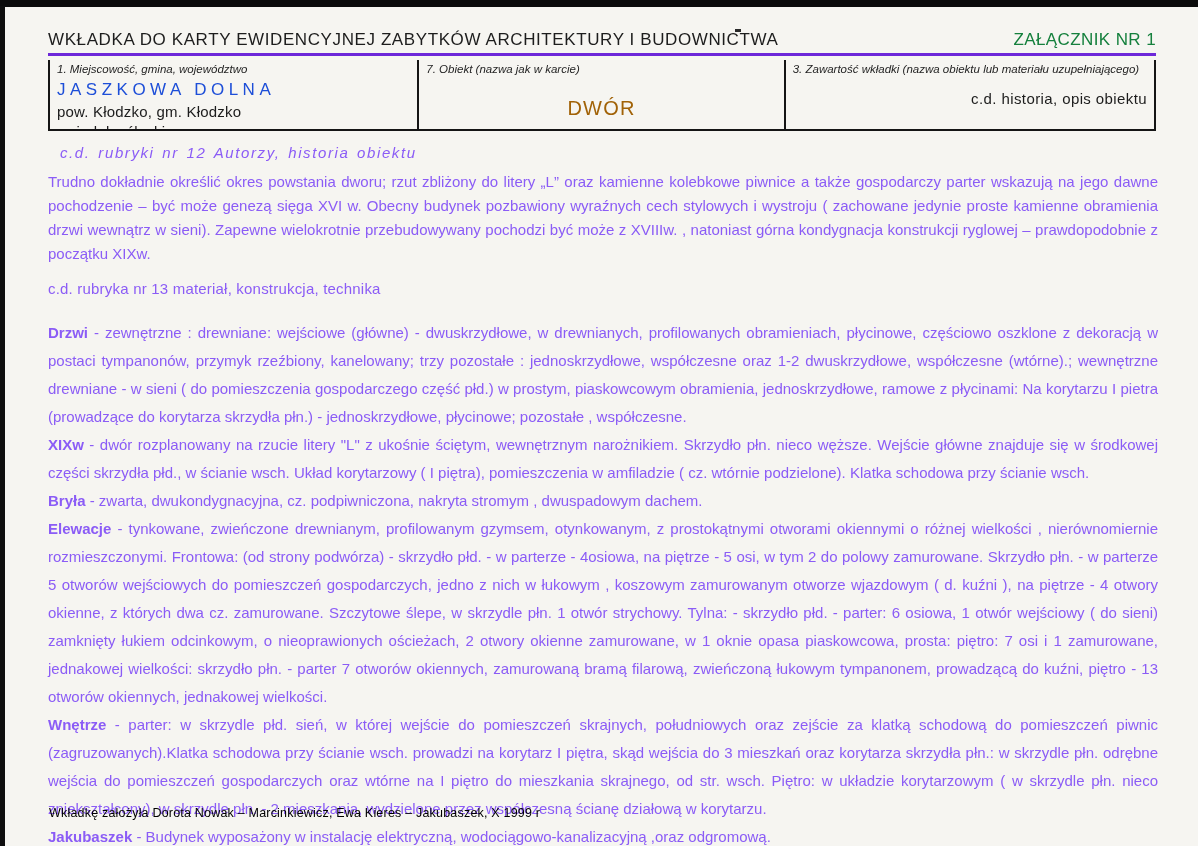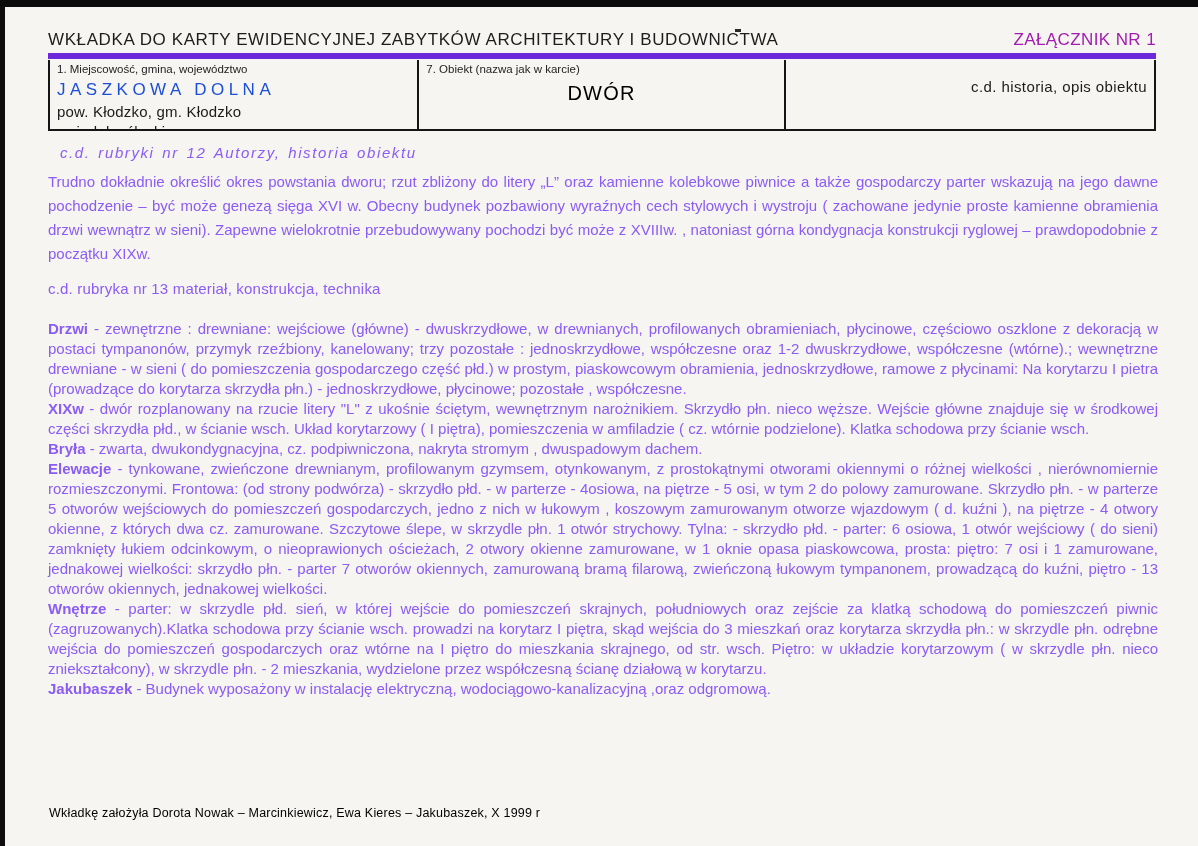"WKŁADKA DO KARTY EWIDENCYJNEJ ZABYTKÓW" .doc-header { border-bottom: 6px solid #6d28d9 -> 3px solid #6d28d9 }
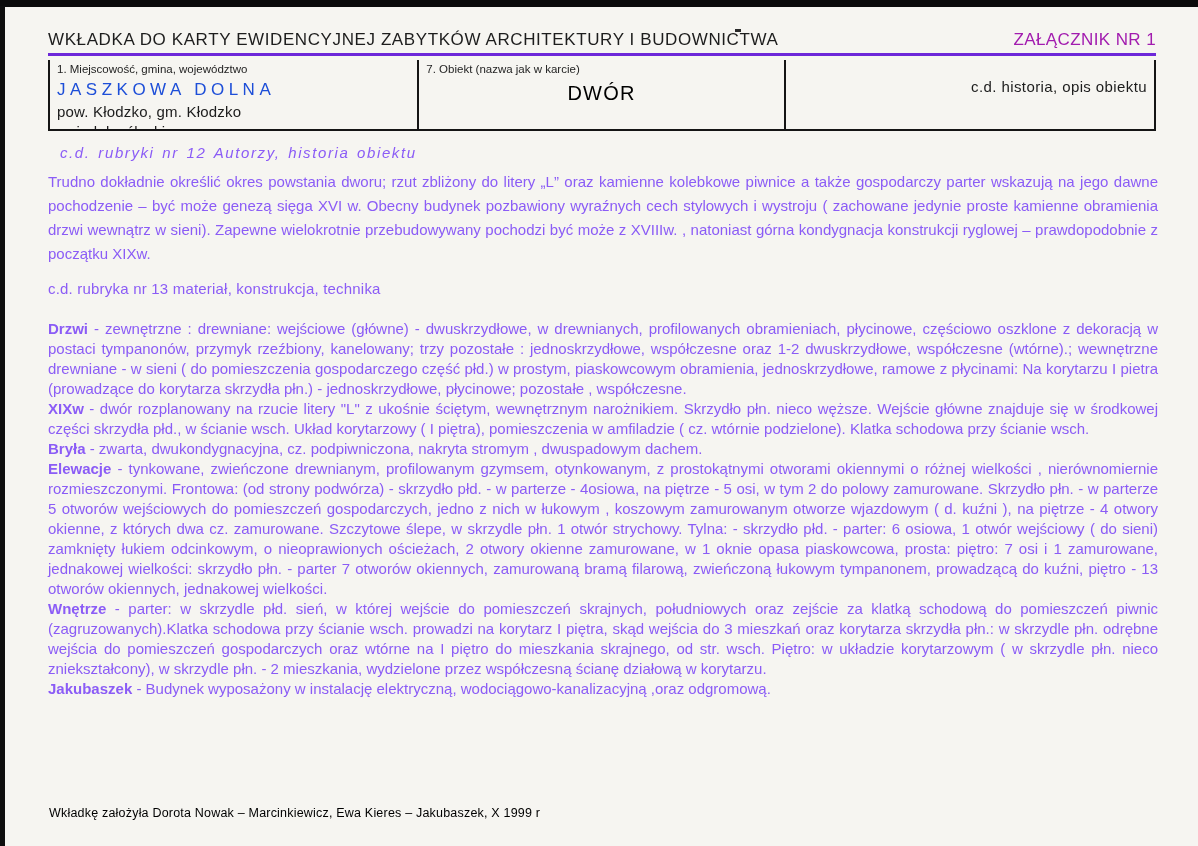"ZAŁĄCZNIK NR 1" .doc-annex { color: #a21caf -> #15803d }
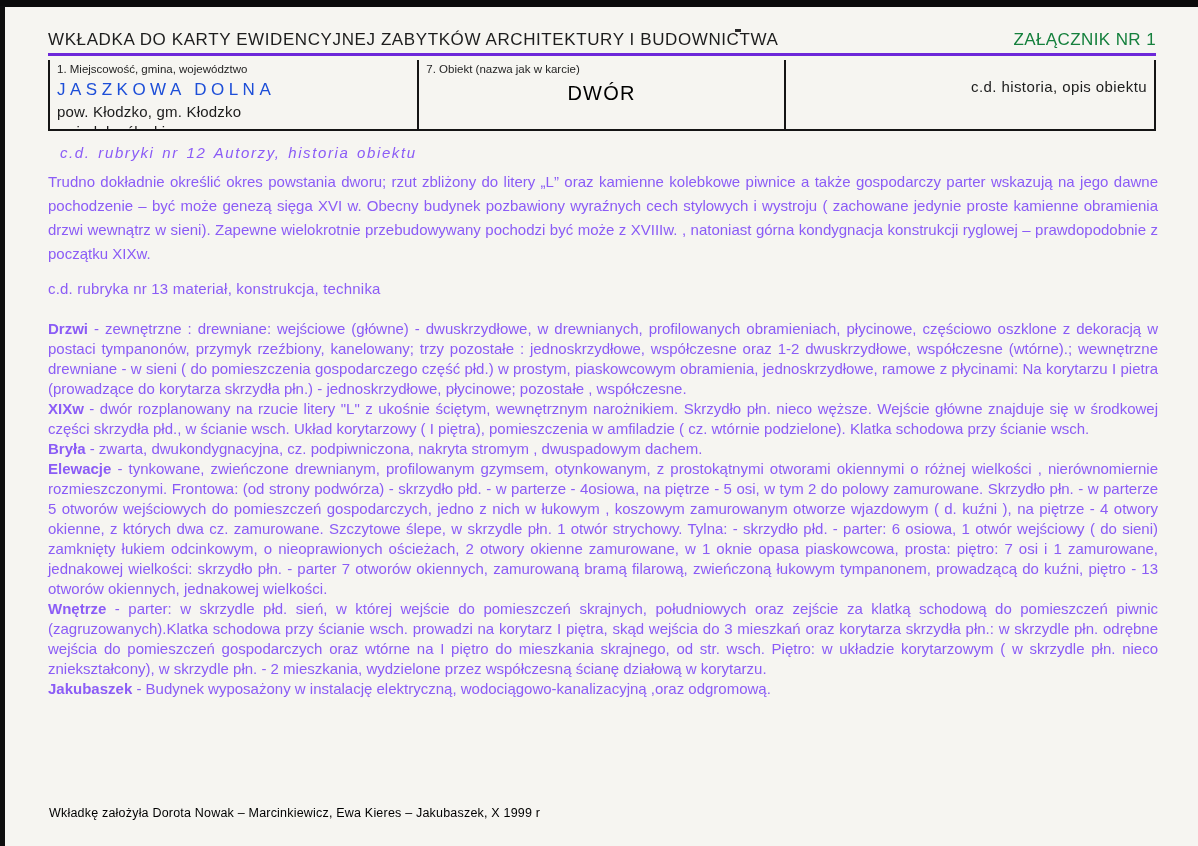"1. Miejscowość, gmina, województwo" .cell-label { font-style: none -> italic }
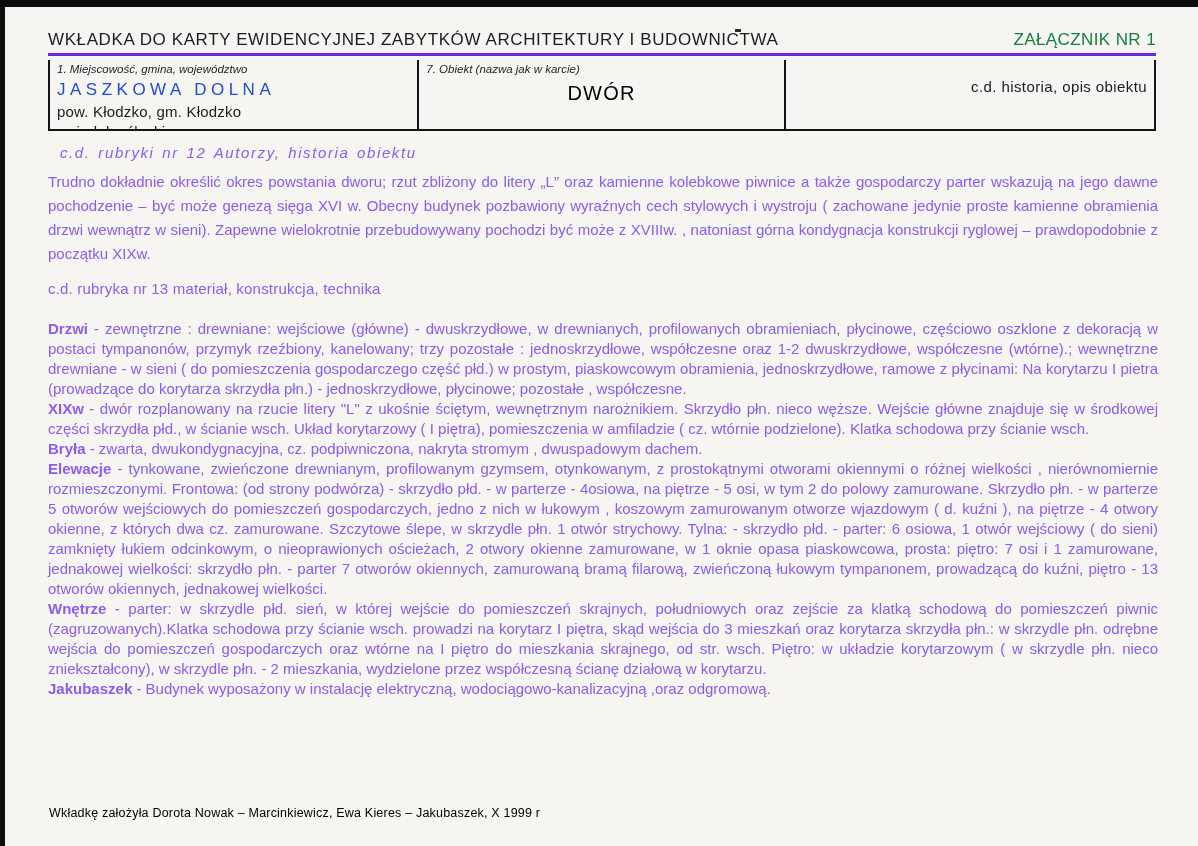"3. Zawartość wkładki (nazwa obiektu" div.cell-label { html: none -> <div>3. Zawartość wkładki (nazwa obiektu lub materiału uzupełniającego)</div> }
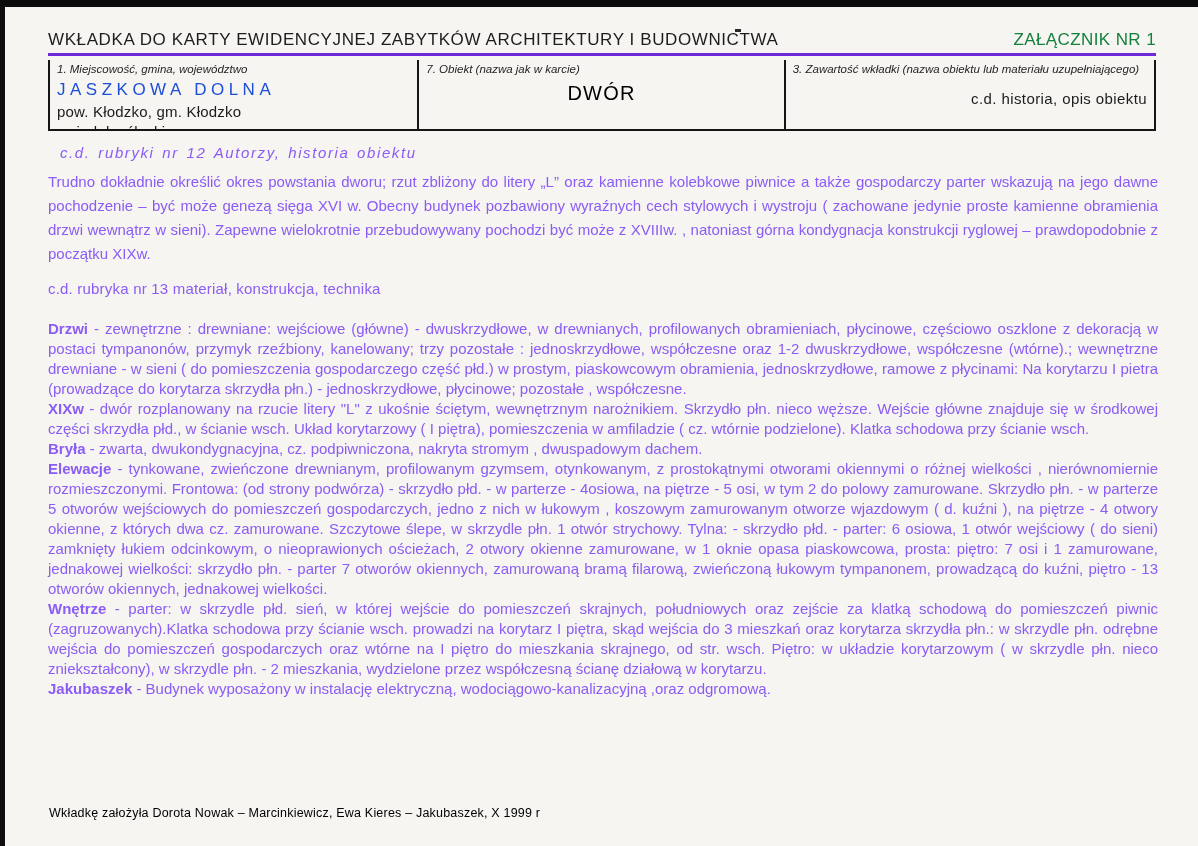"DWÓR" .obj-name { color: #000000 -> #a16207; margin-top: 7px -> 22px }
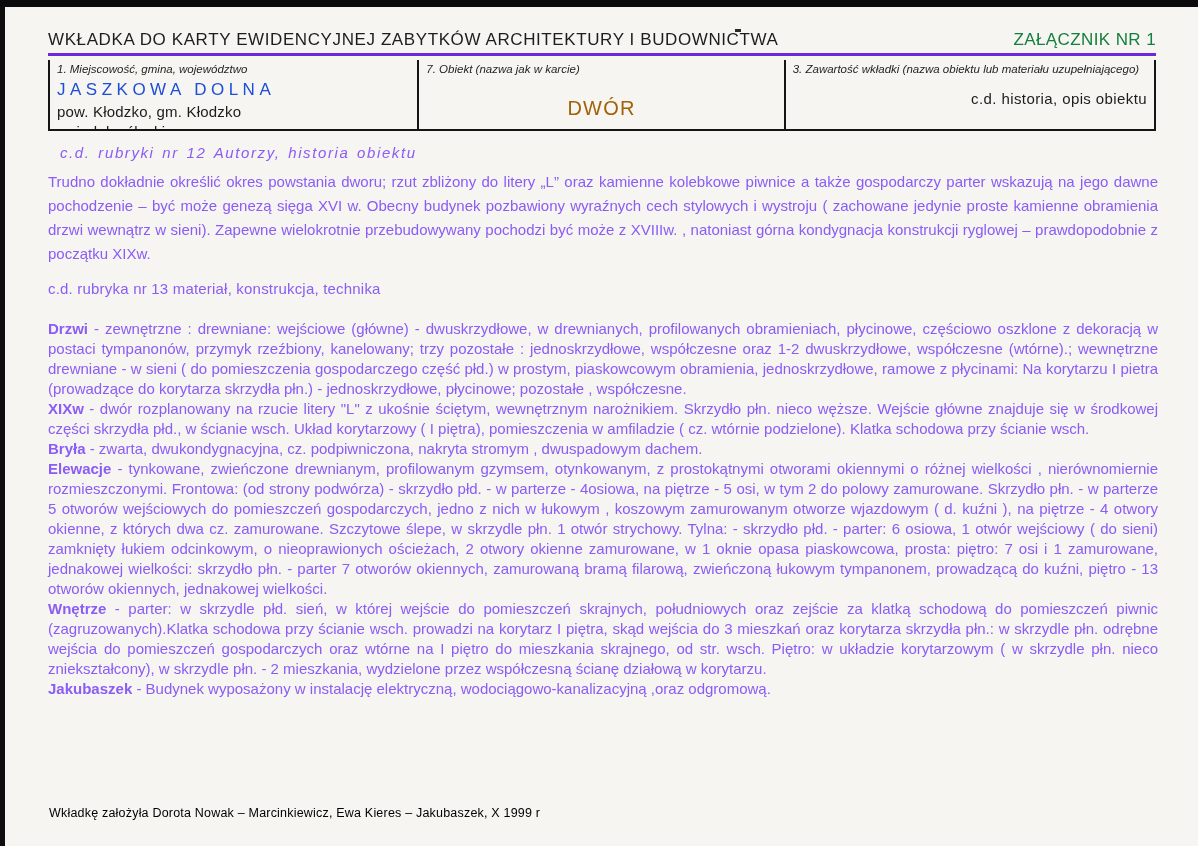"Drzwi - zewnętrzne : drewniane:" .para { line-height: 20px -> 28px }
